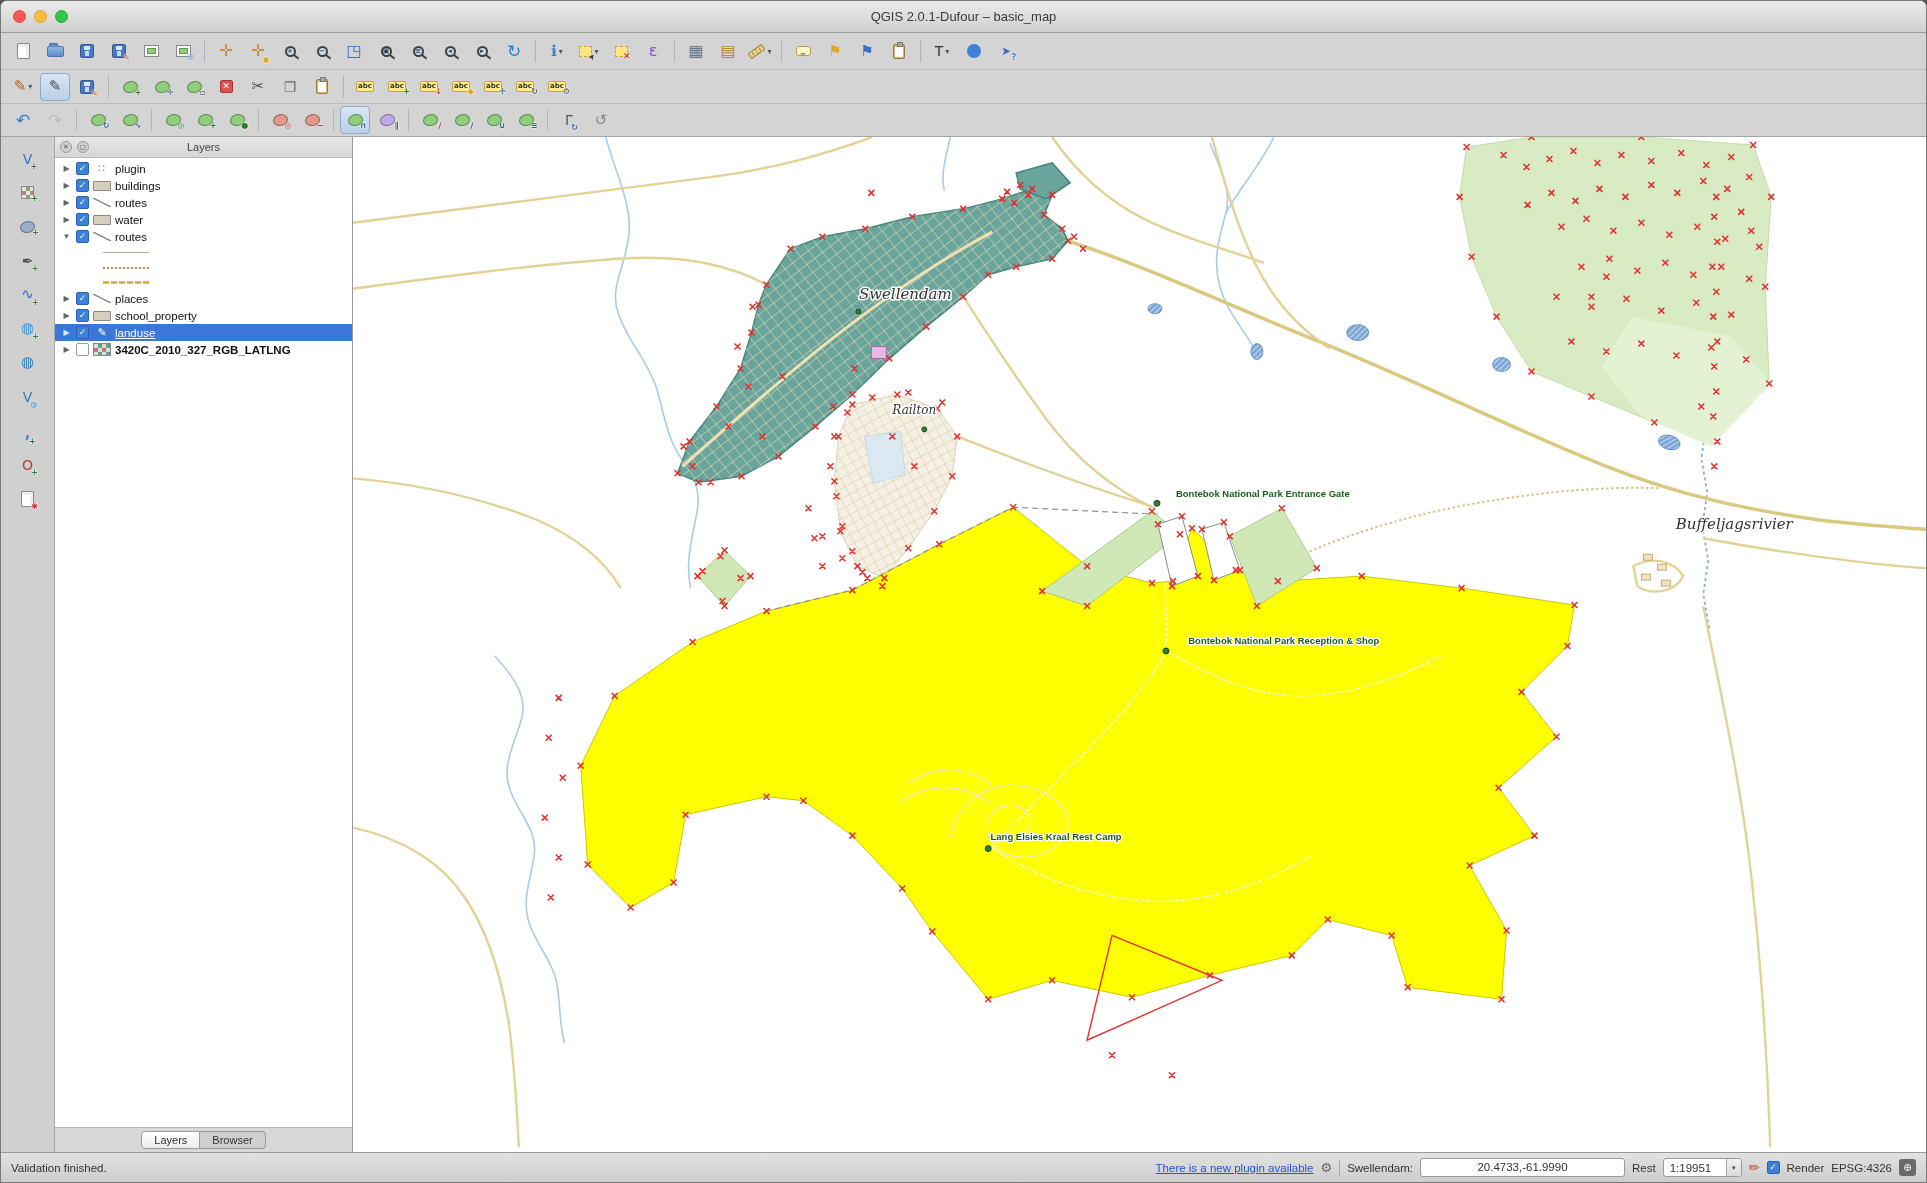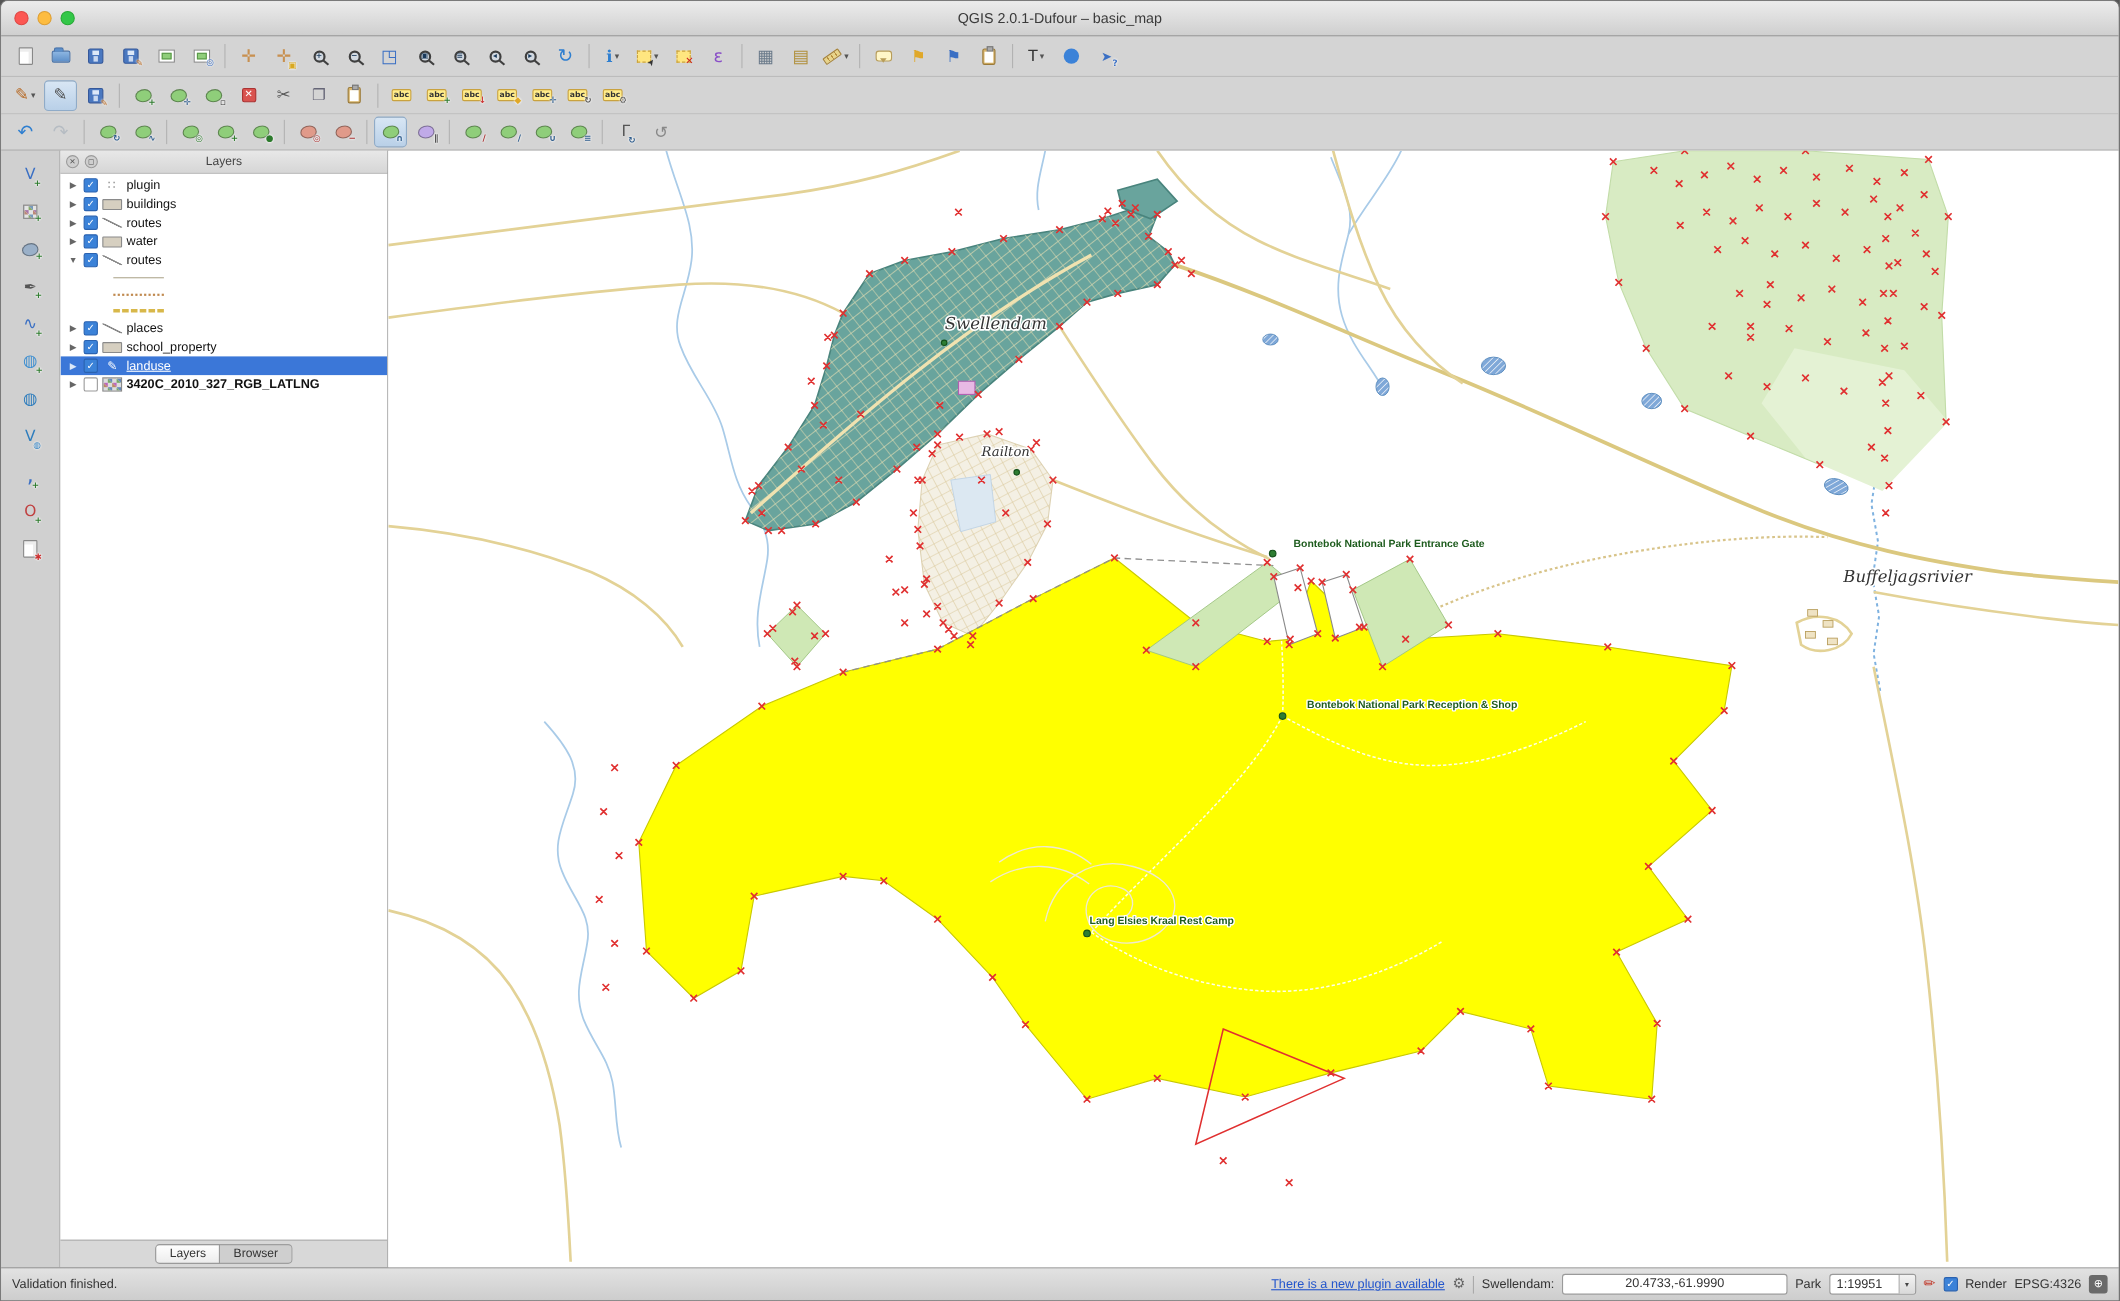"Park" span { text: Park -> Rest }
